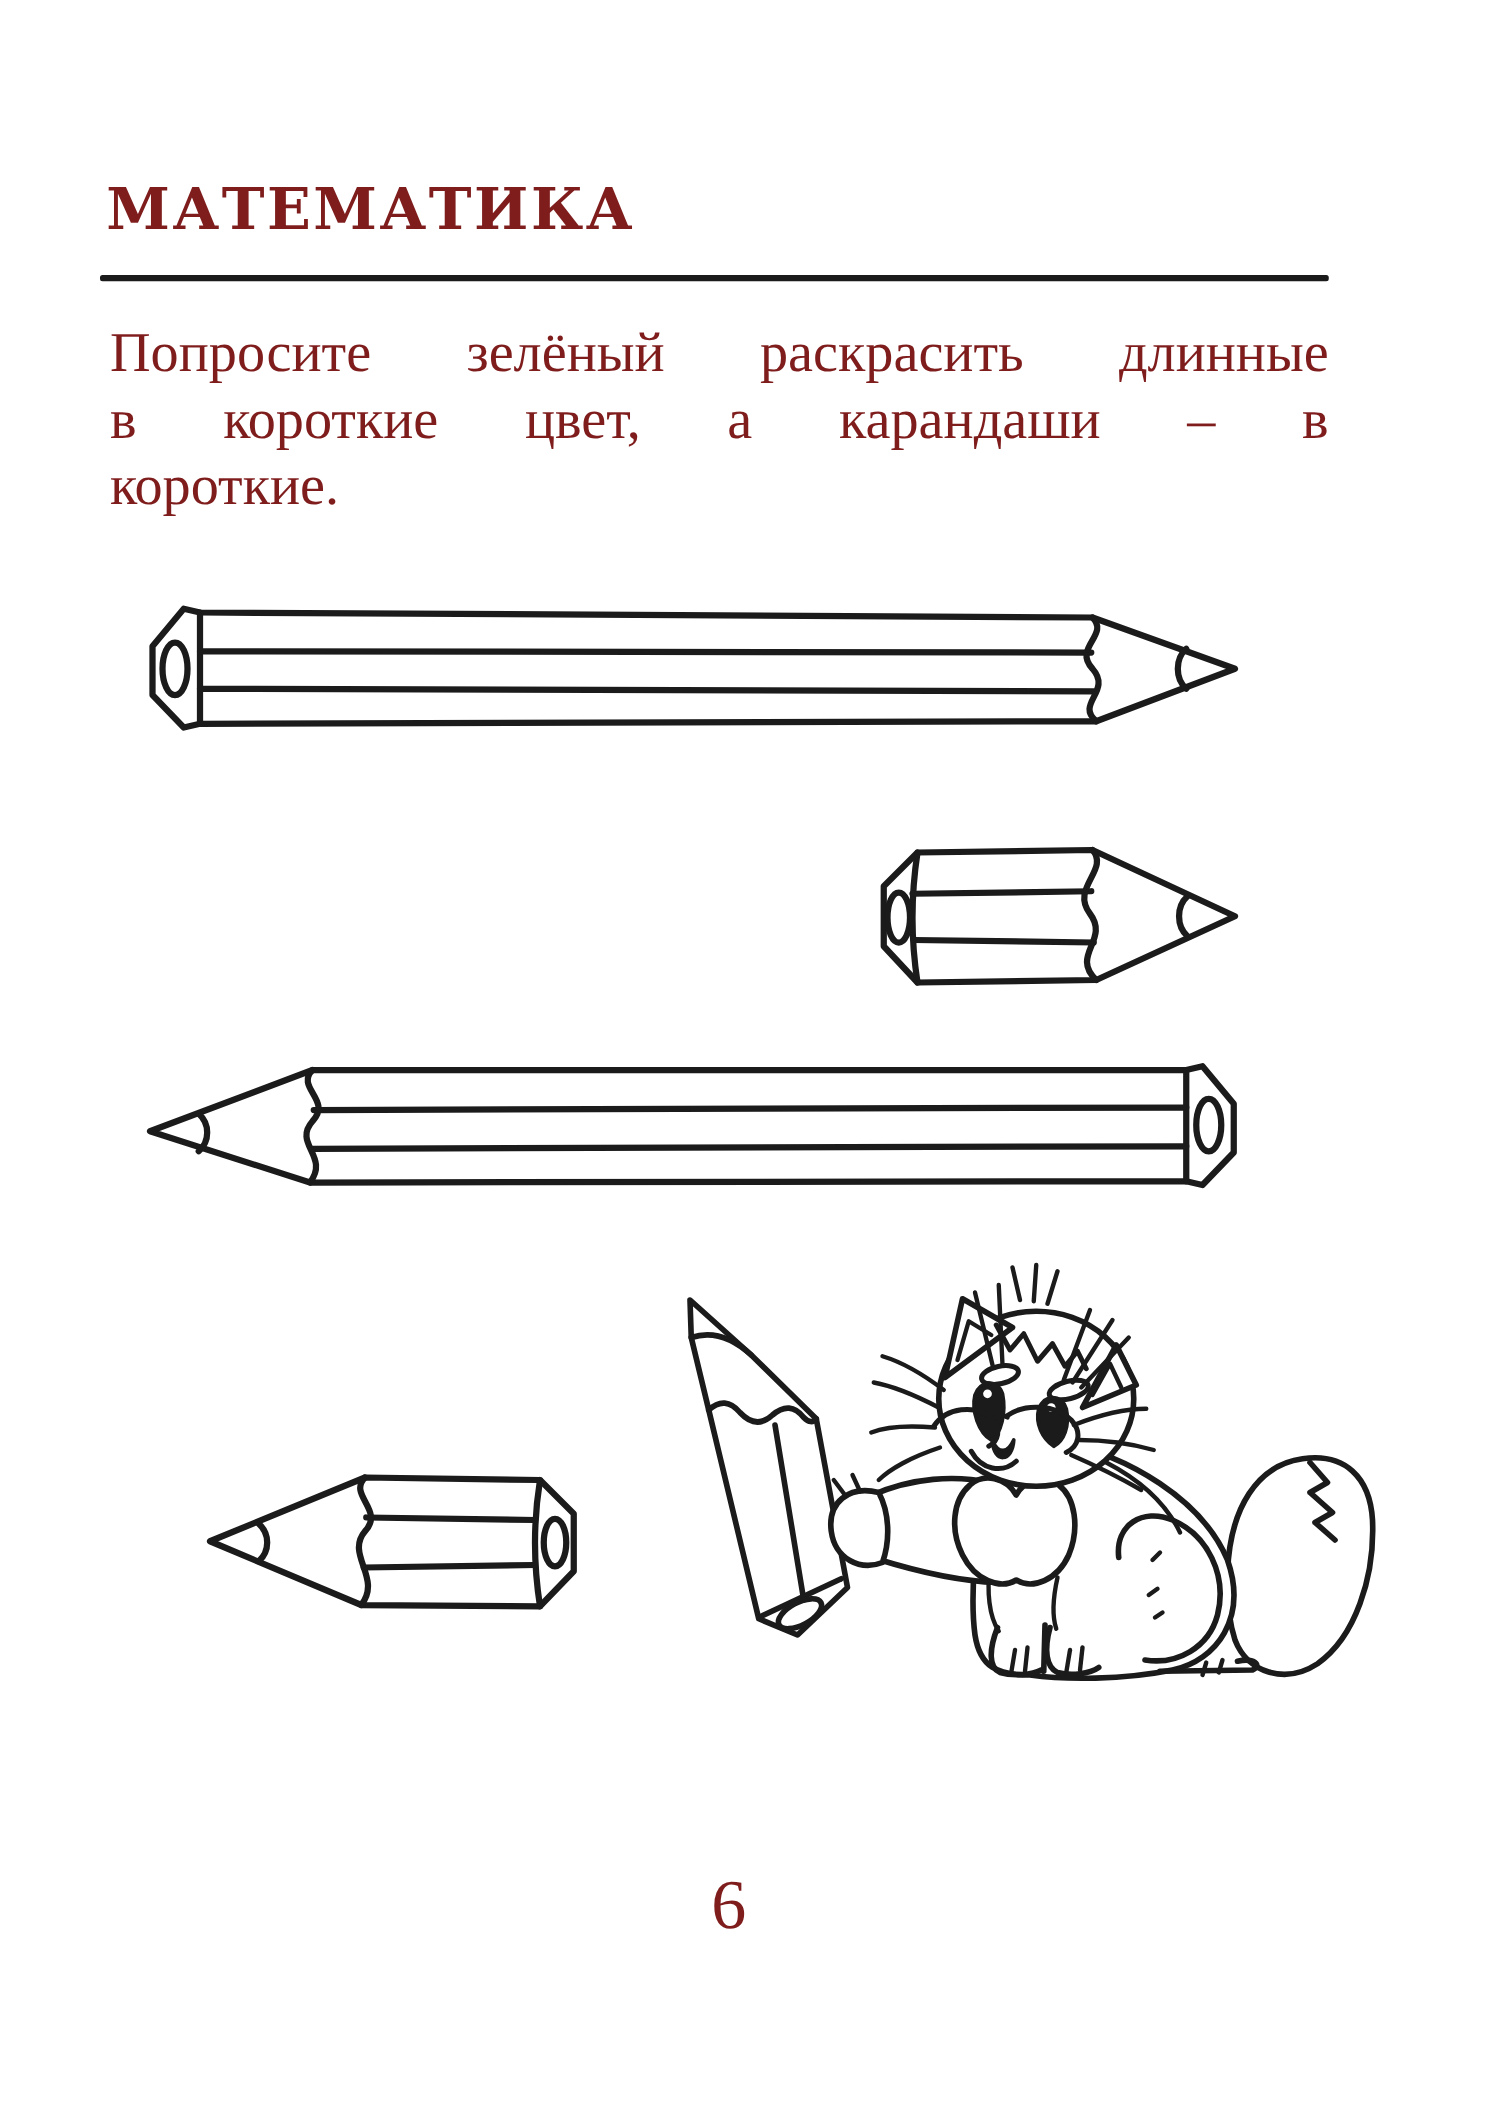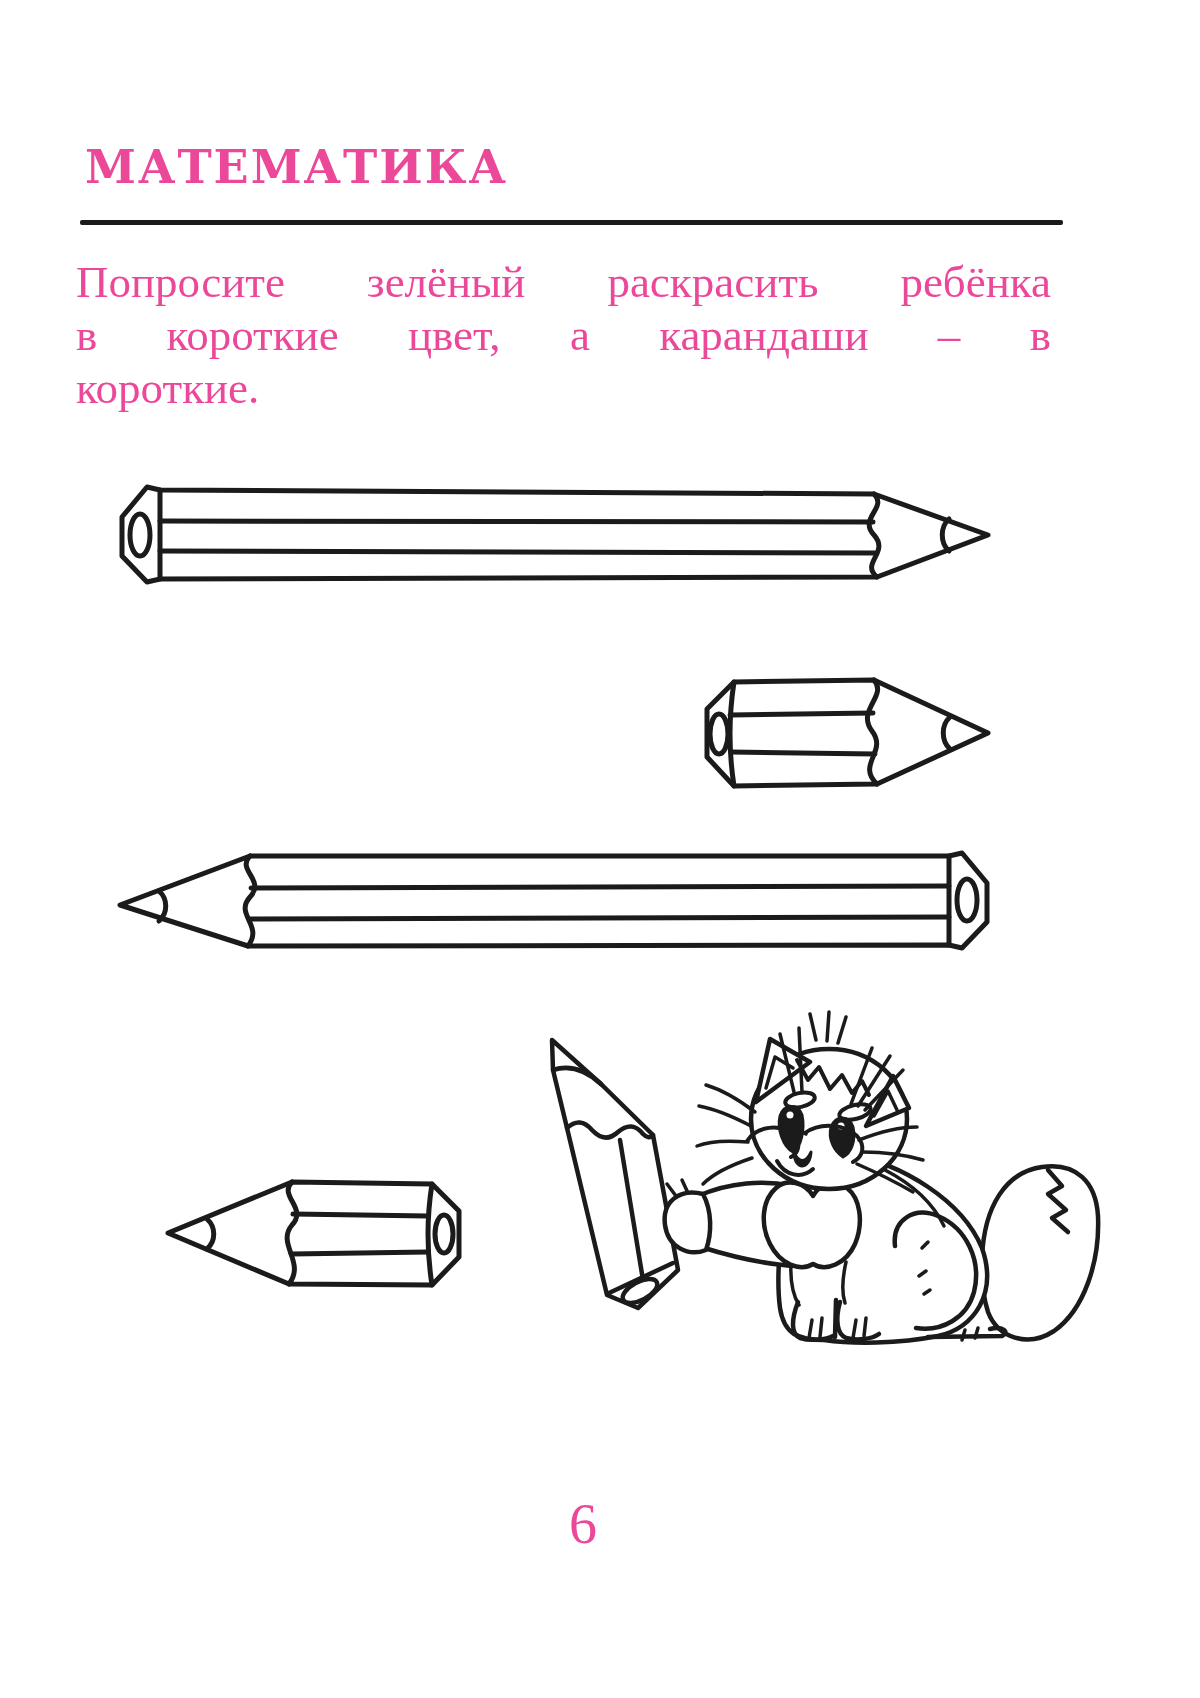"МАТЕМАТИКА" .page { color: #ec4899 -> #7f1d1d }
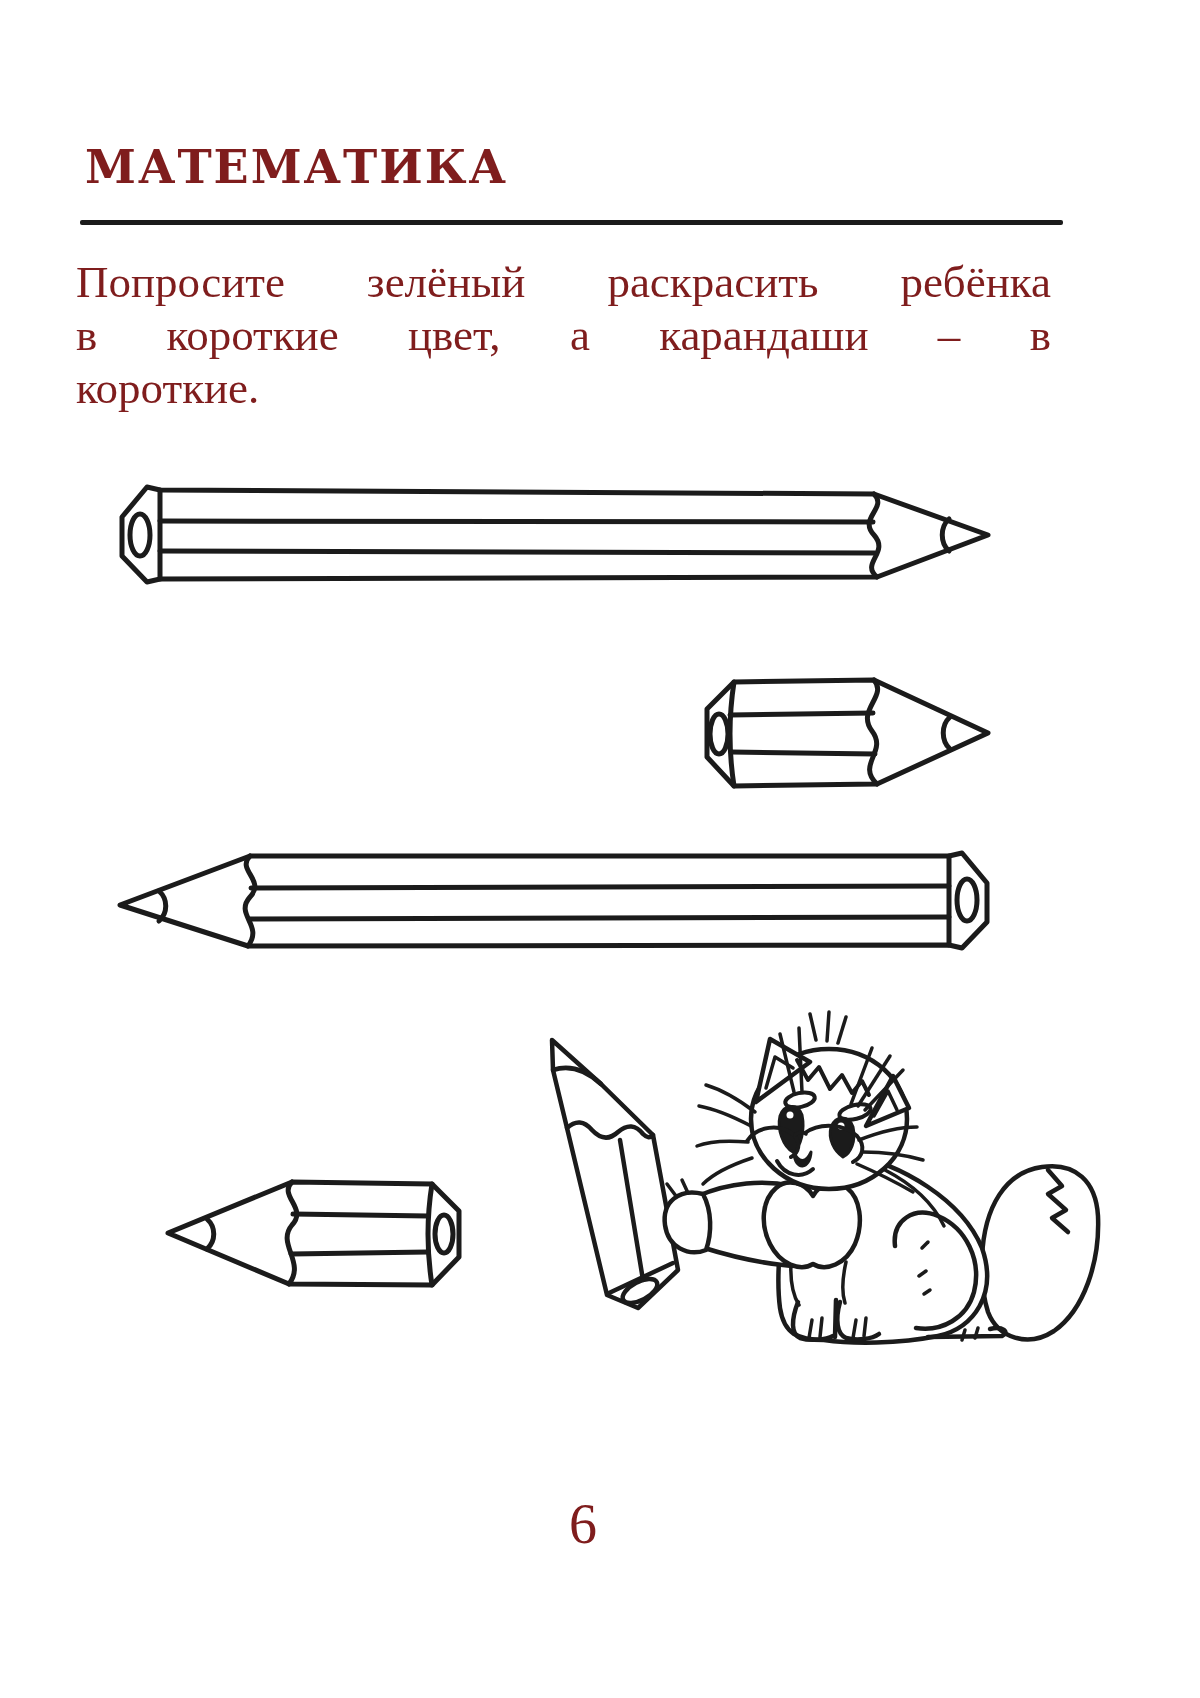"Попросите" .instruction { left: 76px -> 88px }
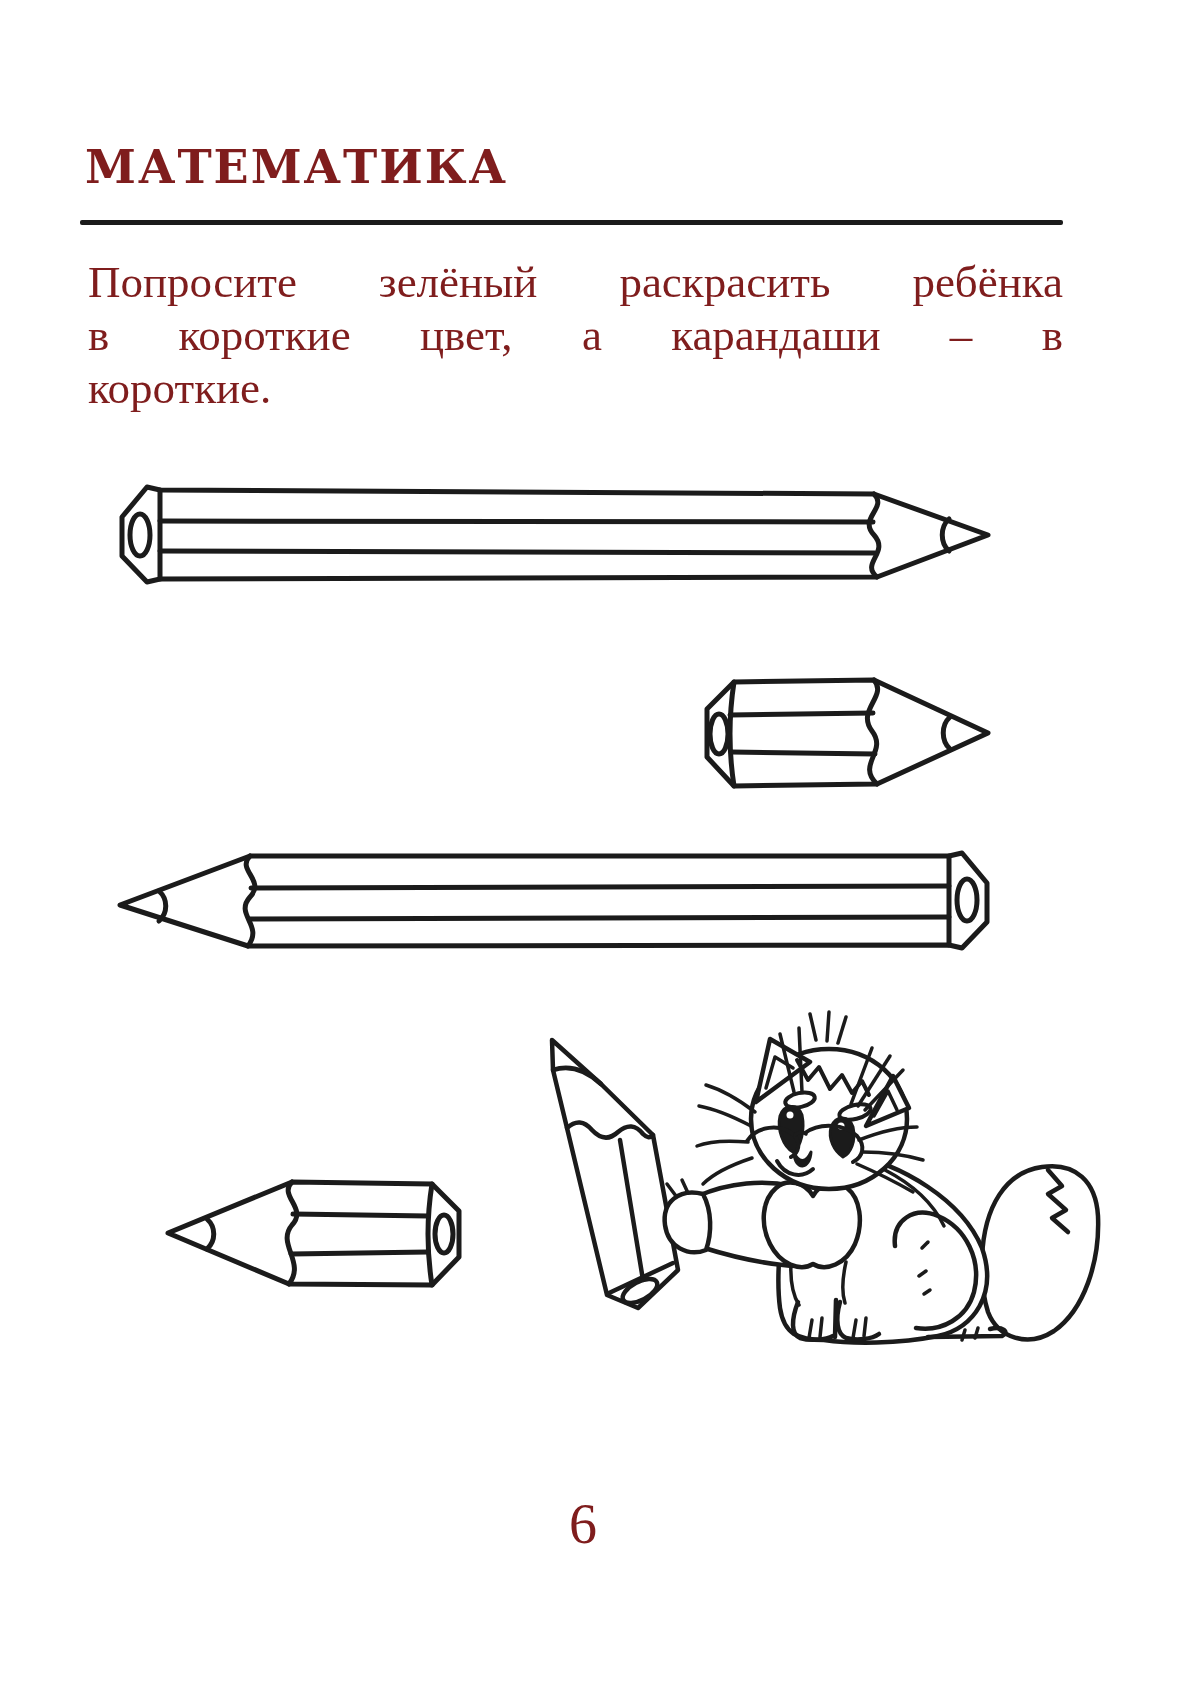"ребёнка" span { text: ребёнка -> длинные }
